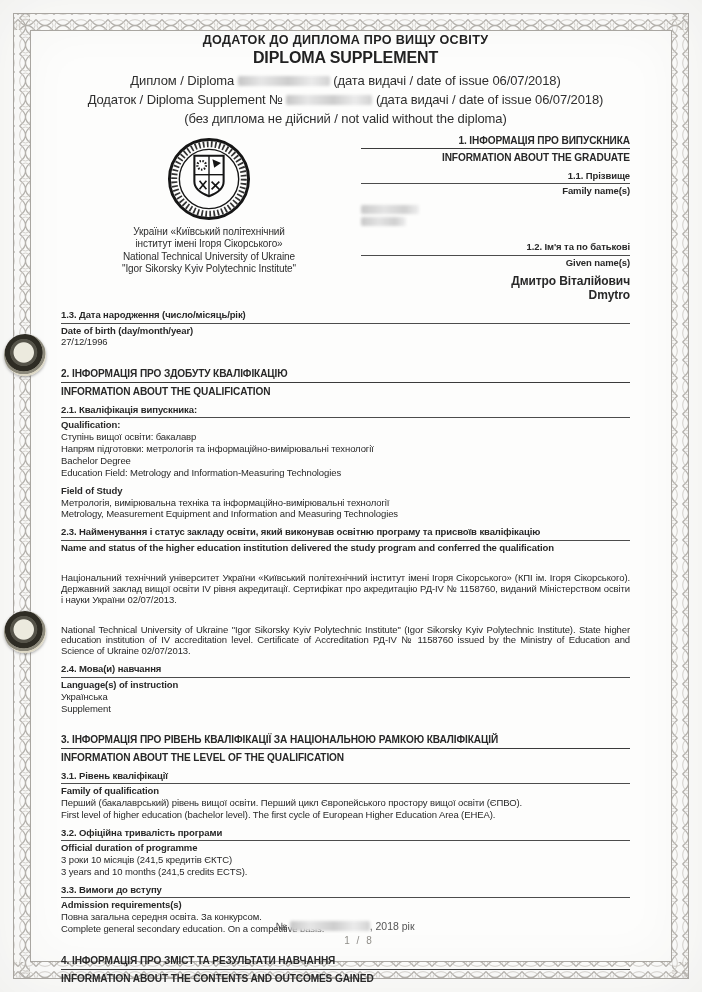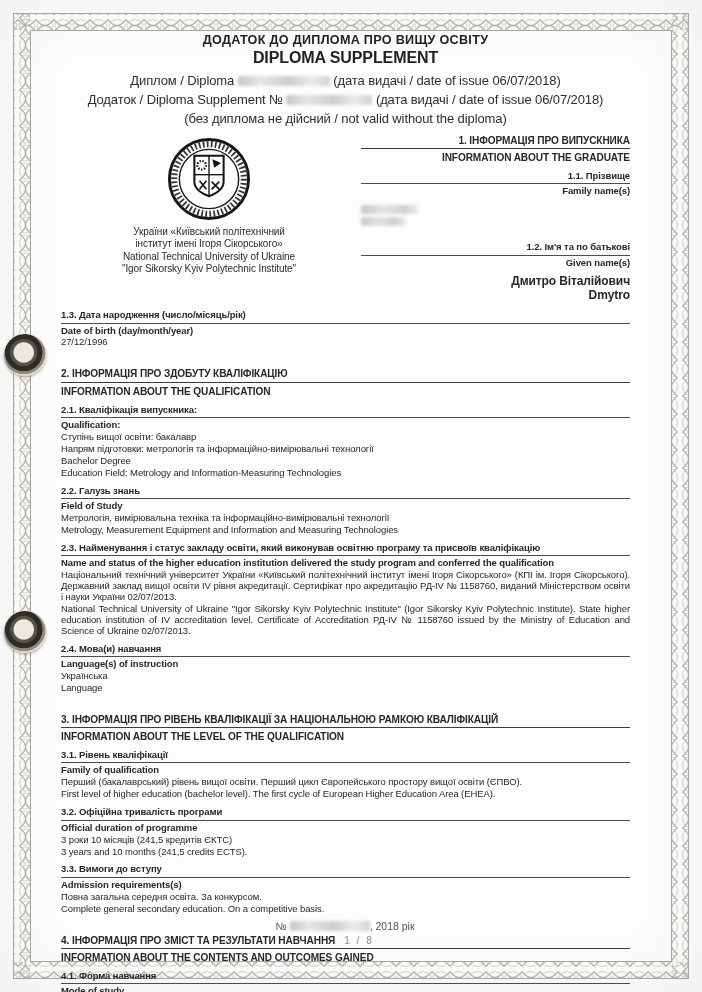"2.2. Галузь знань" div.lbl-uk { html: <div>2.2. Галузь знань</div> -> none }
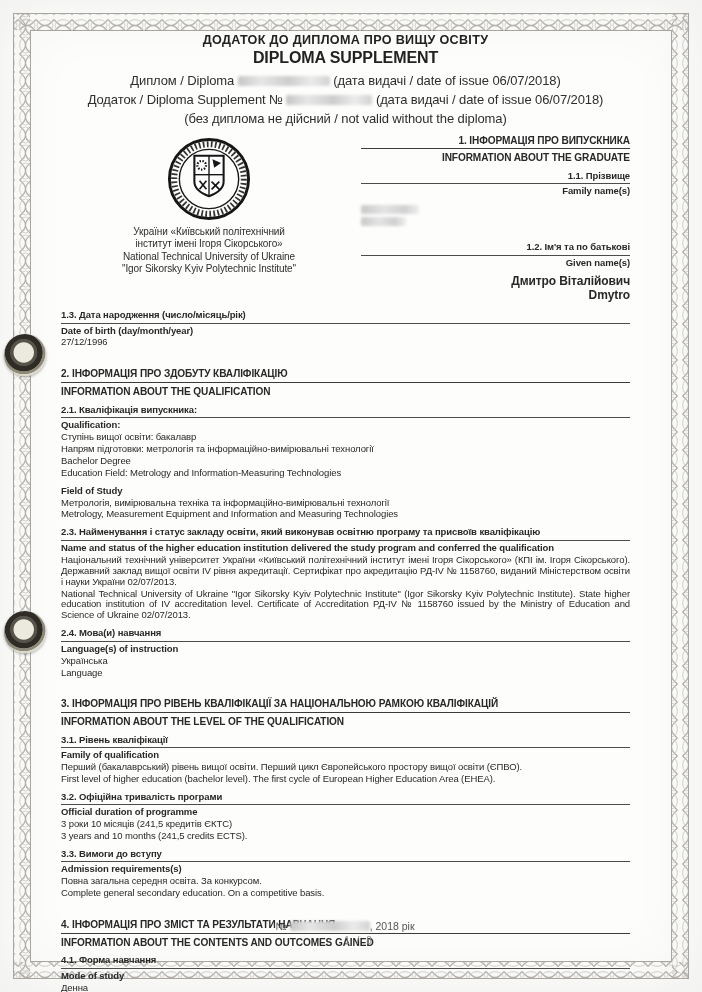"Національний технічний університет" .par { margin-top: 1px -> 19px }
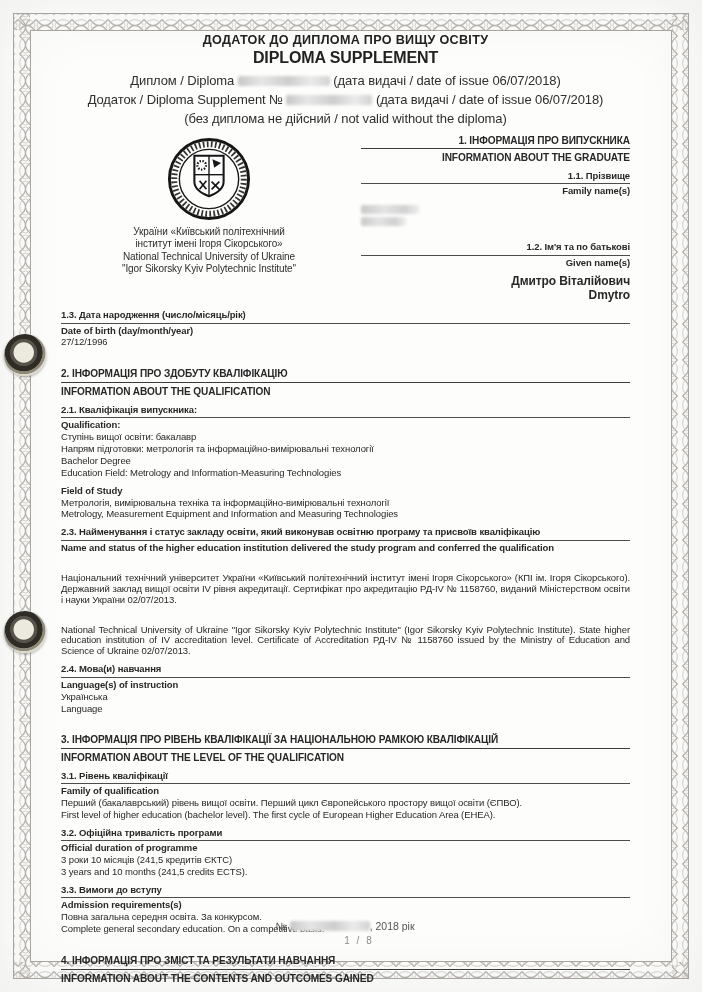"Language" div.val { text: Language -> Supplement }
